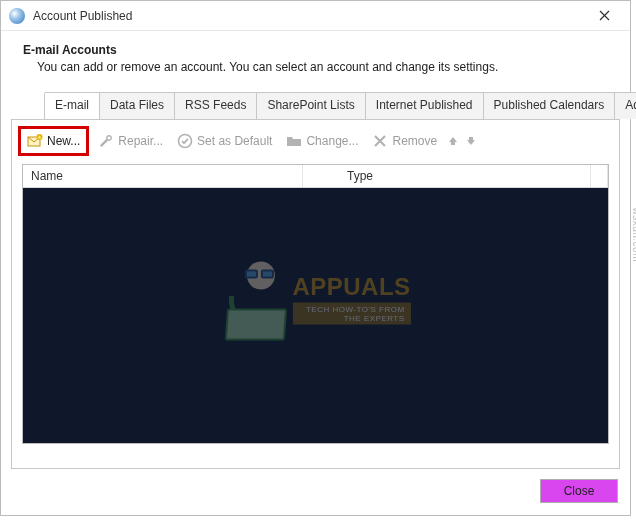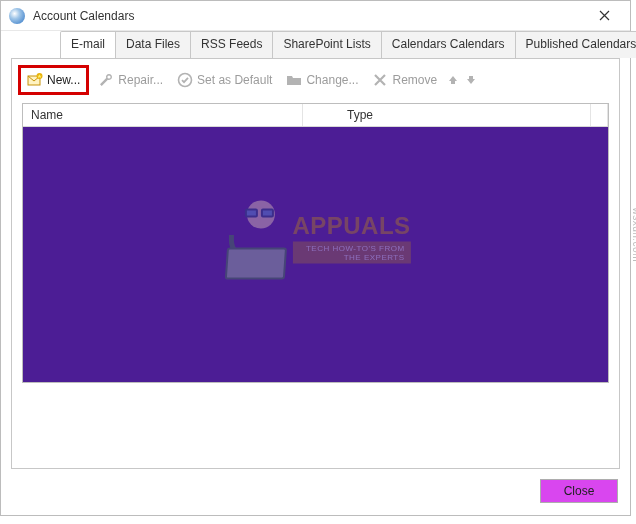"Account Calendars" span.title { text: Calendars -> Published }
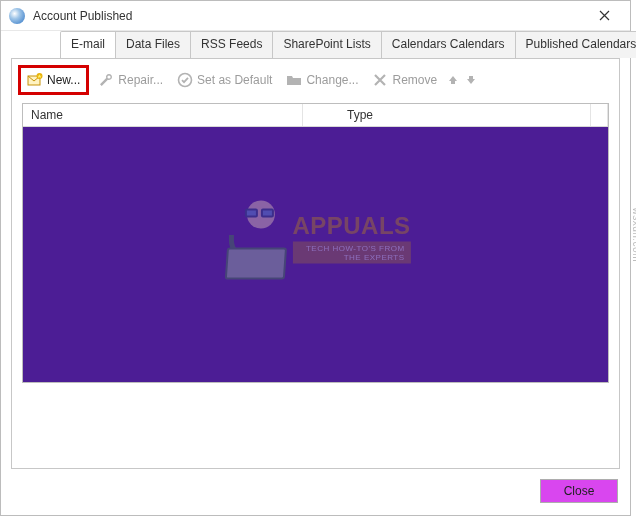"E-mail Accounts" div.header-block { html: none -> <div> <div>E-mail Accounts</div> <div>You can add or remove an account. You can select an account and change its settings.</div> </div> }
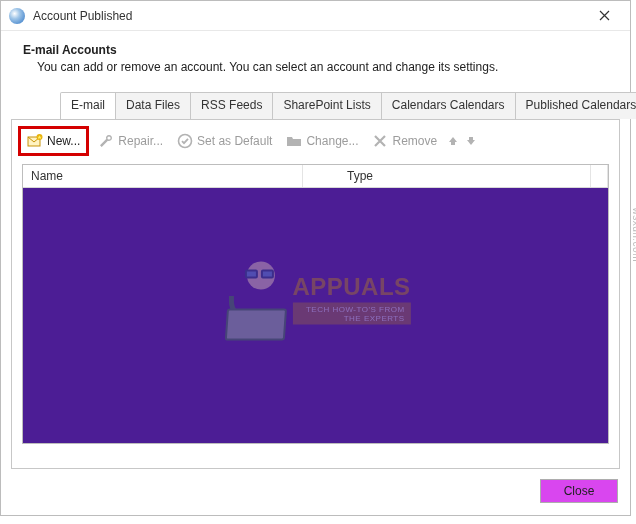"E-mail" .tabs { margin: 0 26px -> 0 10px }
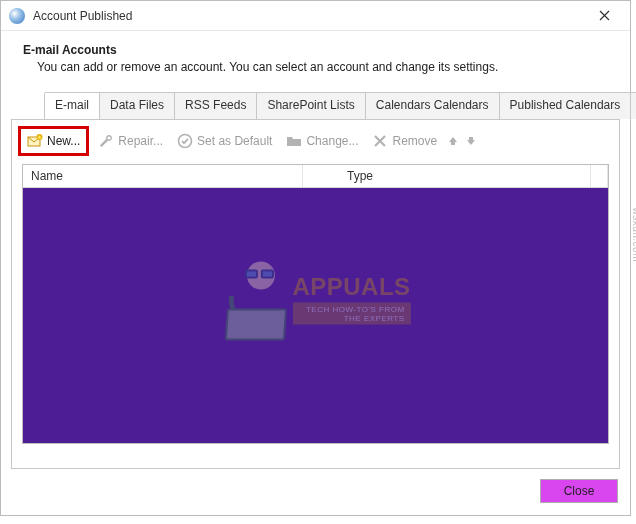"Calendars Calendars" span { text: Calendars Calendars -> Internet Published }
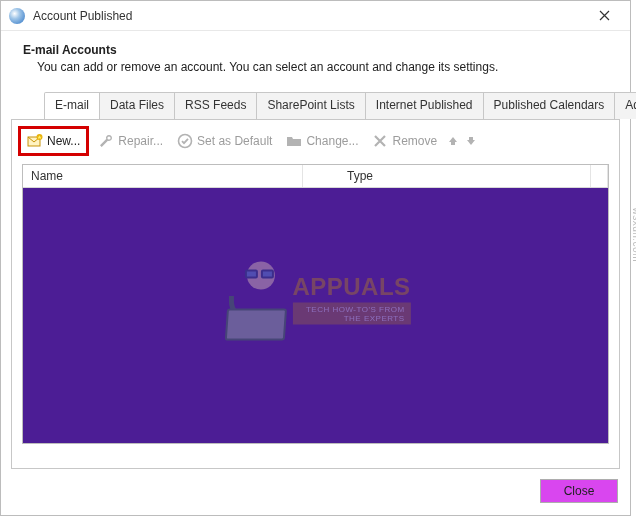"Name" .grid-wrap { background: #4c1d95 -> #0f172a }
